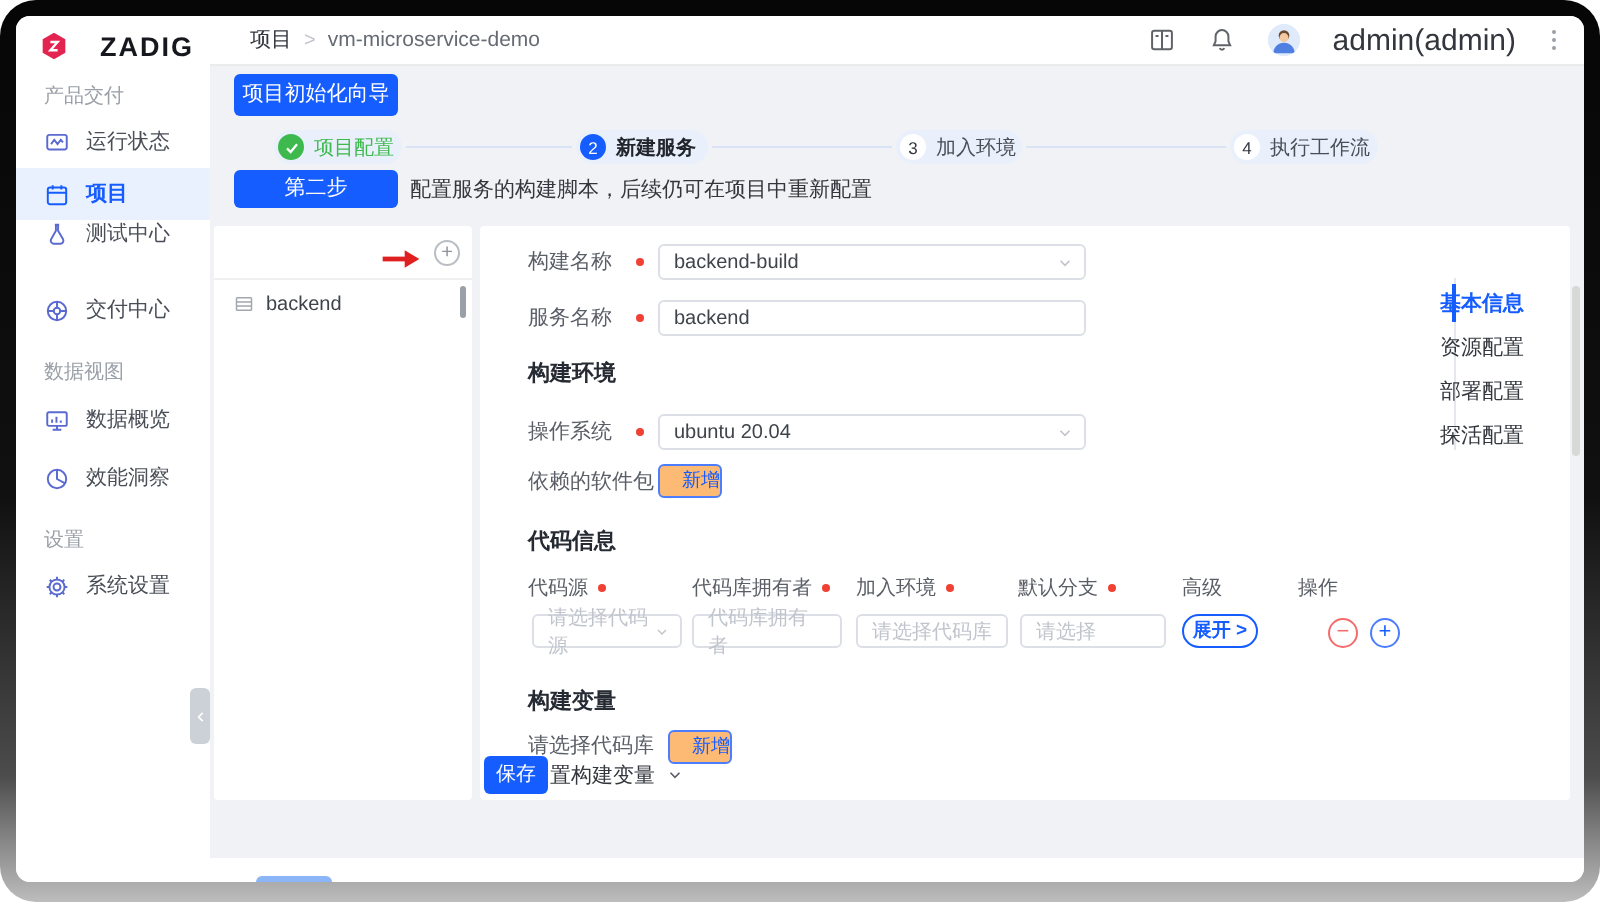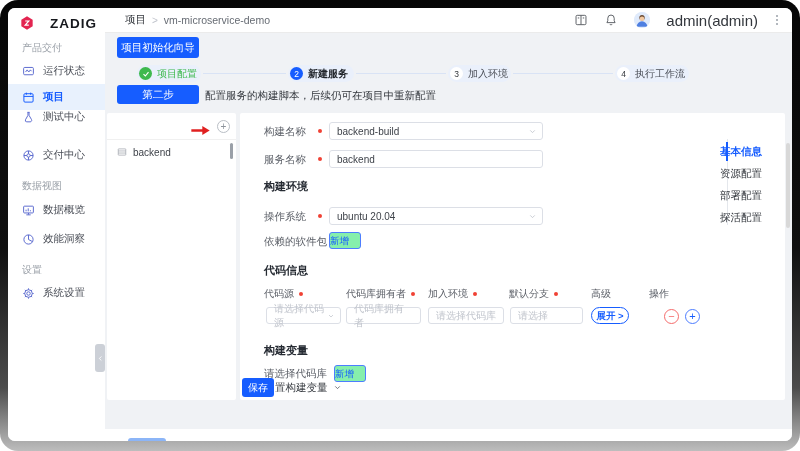"新增" .btn-ghost { background: #86efac -> #fdba74; text-align: left -> right }
